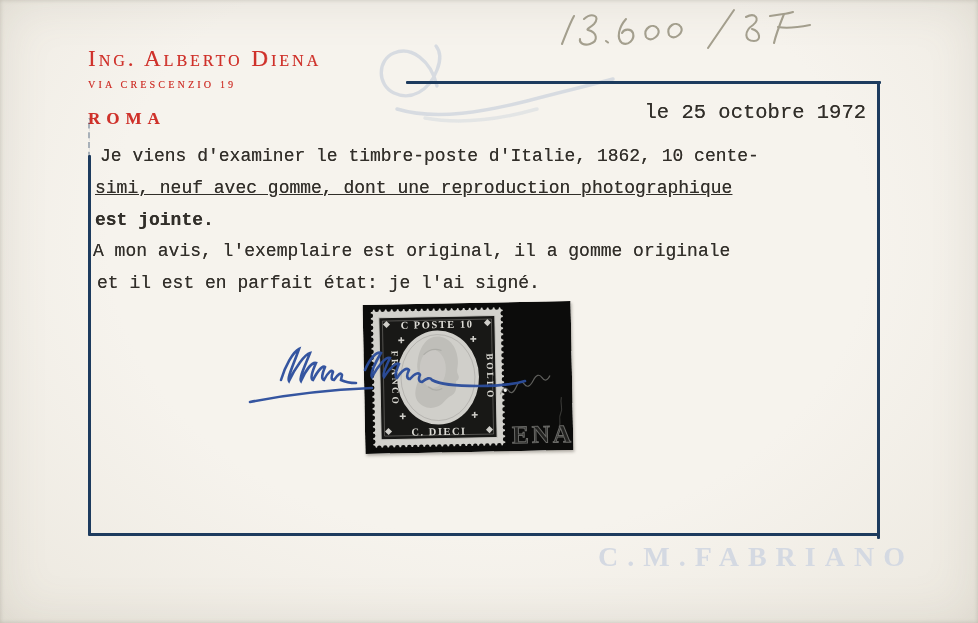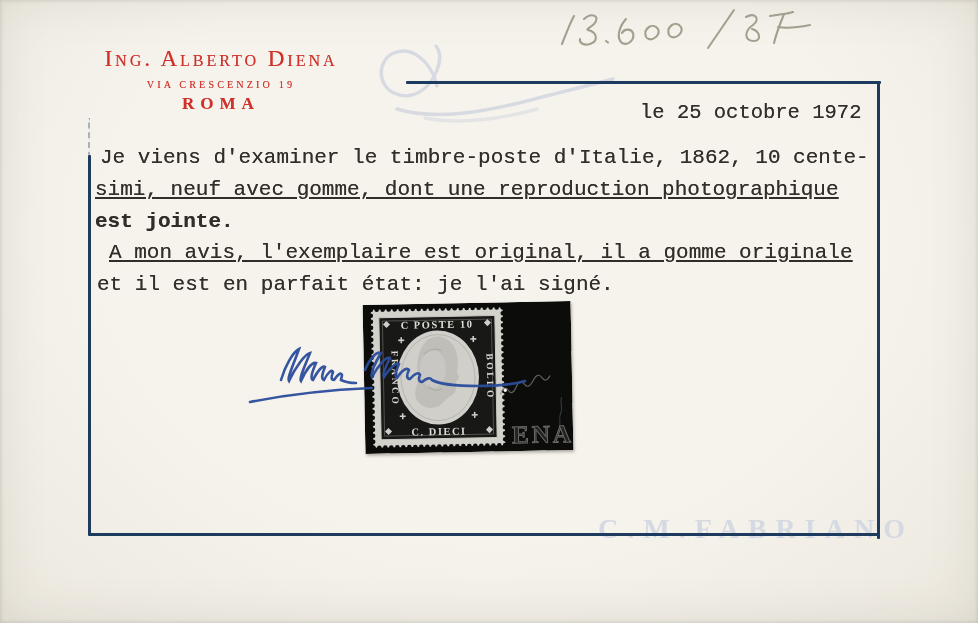"Ing. Alberto Diena" .letterhead { left: 94px -> 88px; text-align: center -> left }
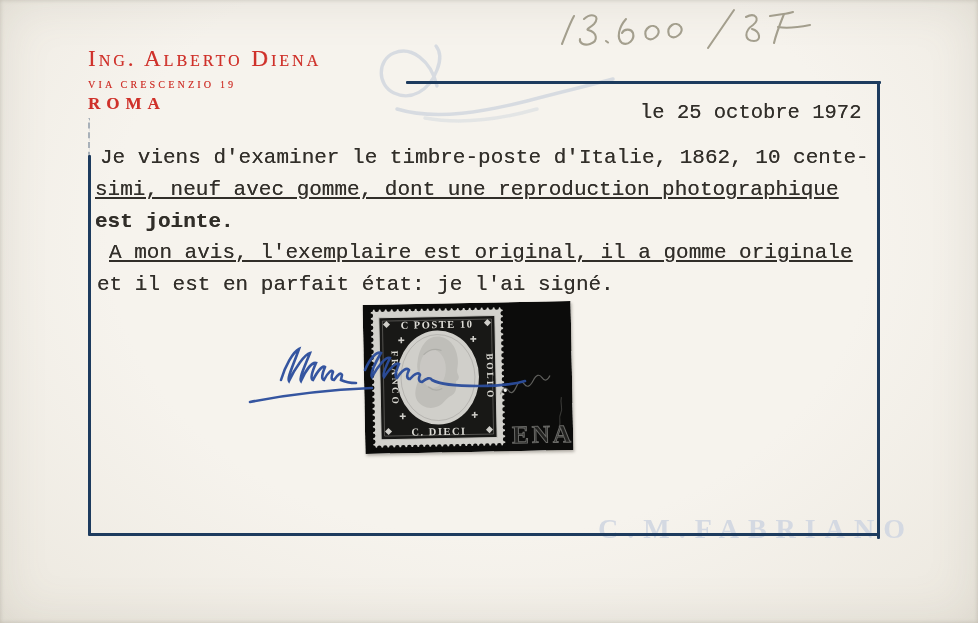"ROMA" .lh-city { margin-top: 4px -> 19px }
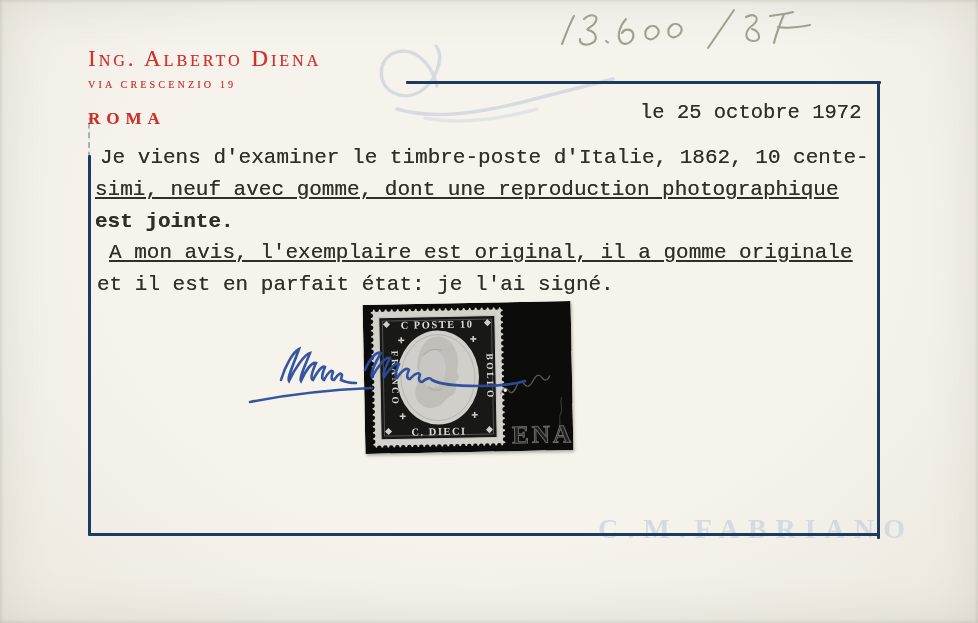"le 25 octobre 1972" .dateline { text-align: none -> right }
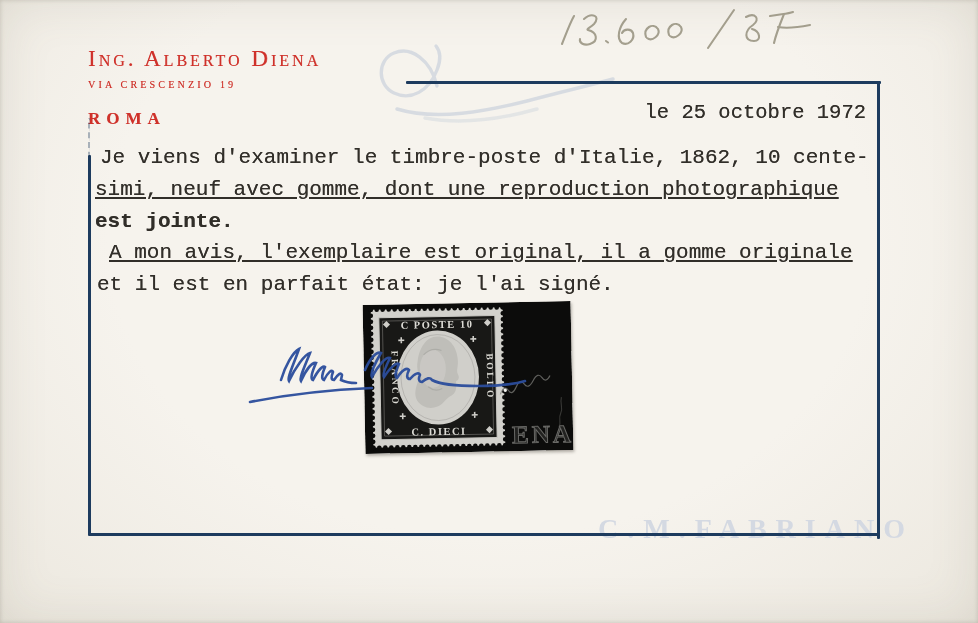"Je viens d'examiner le timbre-poste" .bodyline { font-size: 21px -> 18px }
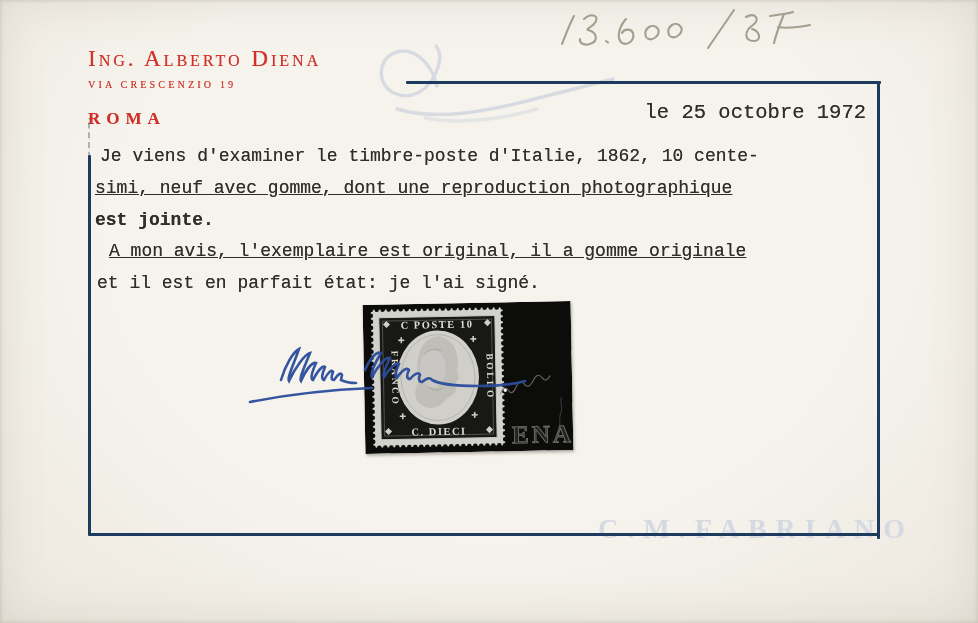"A mon avis, l'exemplaire est" div.tw { left: 109px -> 93px; text-decoration: underline -> none }
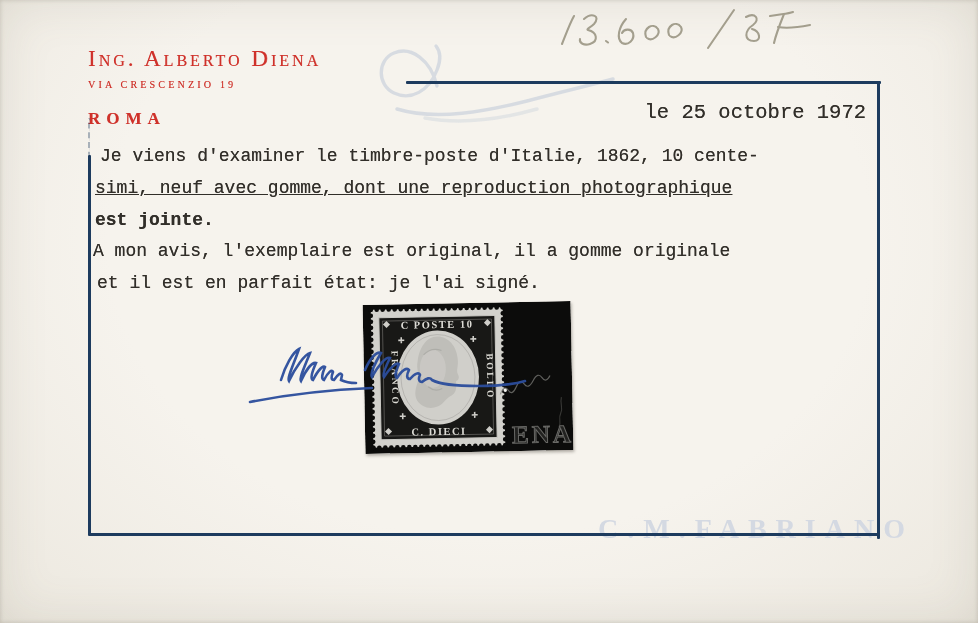"C.M.FABRIANO" .fabriano { top: 513px -> 541px }
